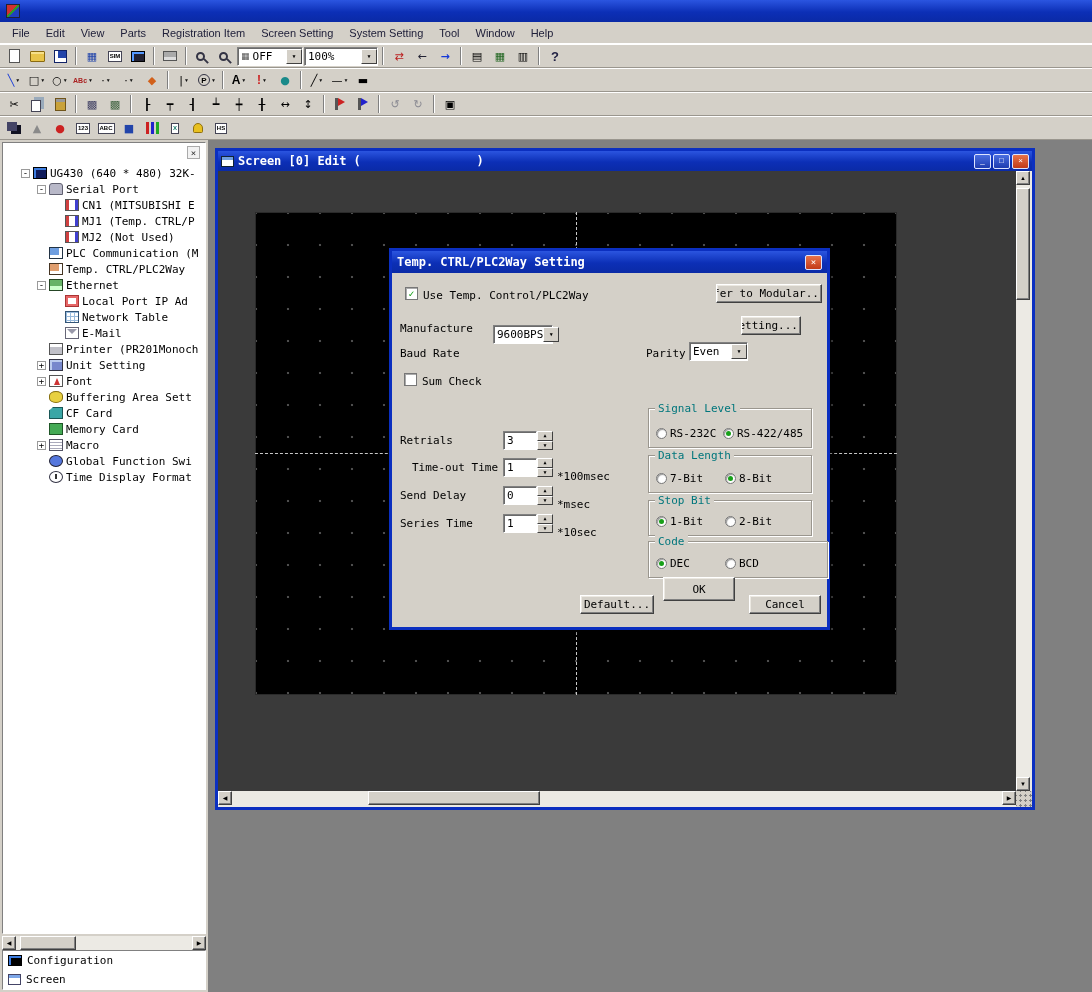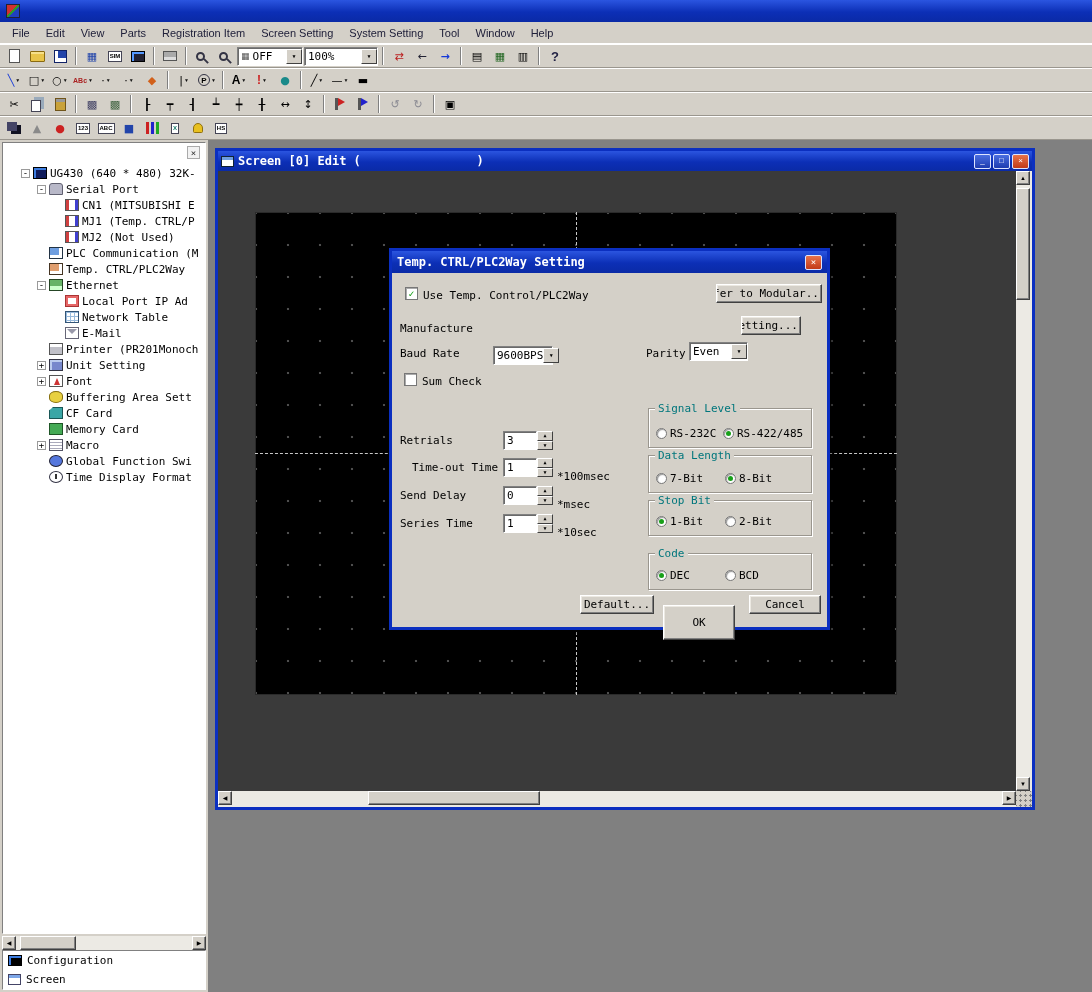"9600BPS" div.dcombo { top: 73px -> 52px }
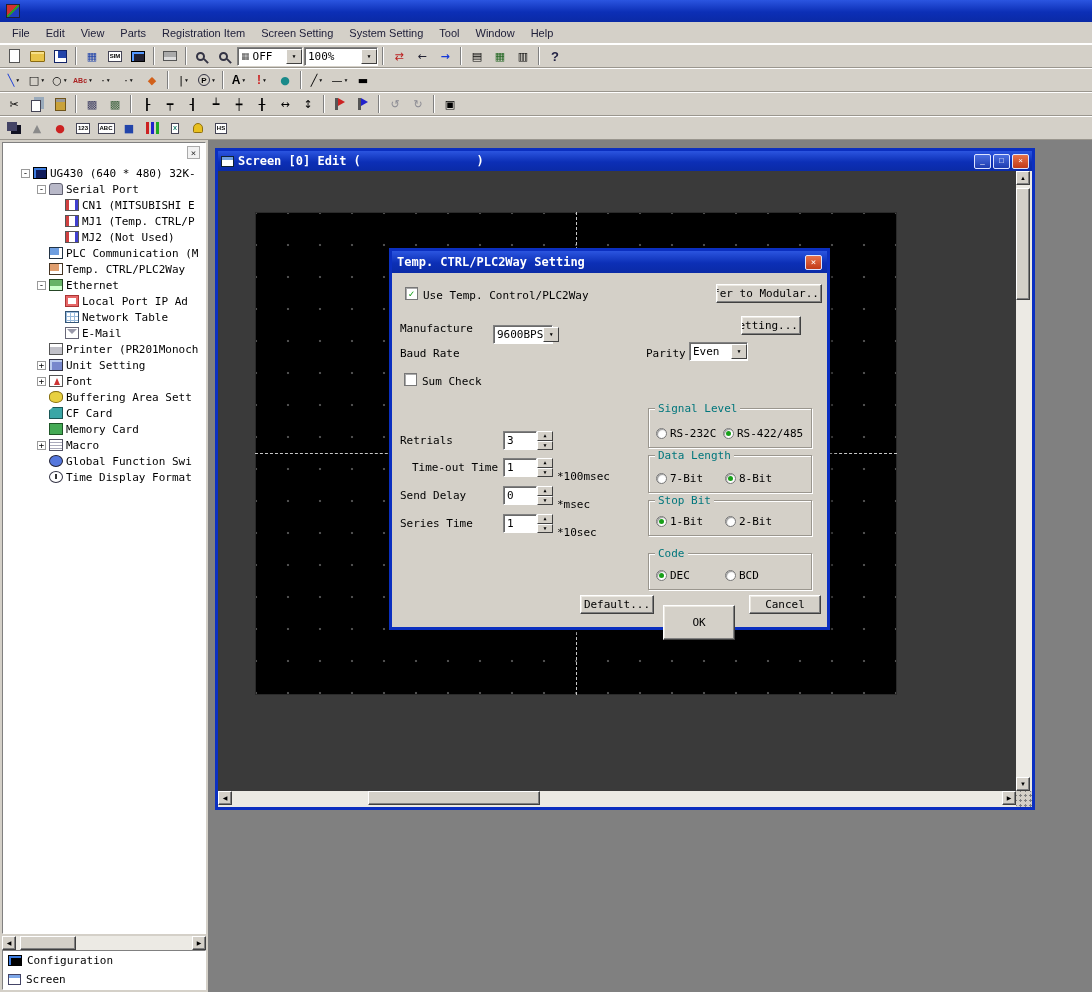"Code" div.grp { top: 280px -> 268px; width: 164px -> 180px }
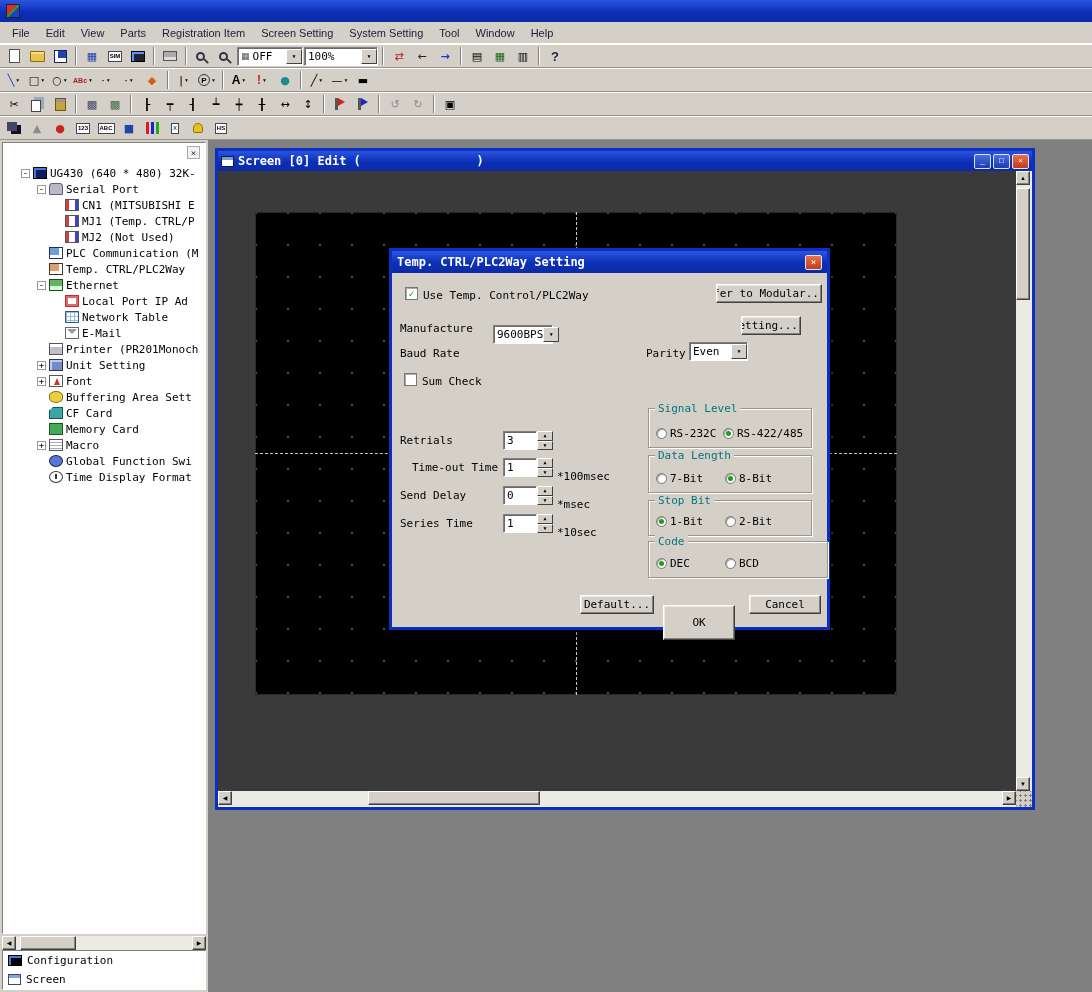"OK" div.btn { height: 35px -> 24px; top: 332px -> 304px }
